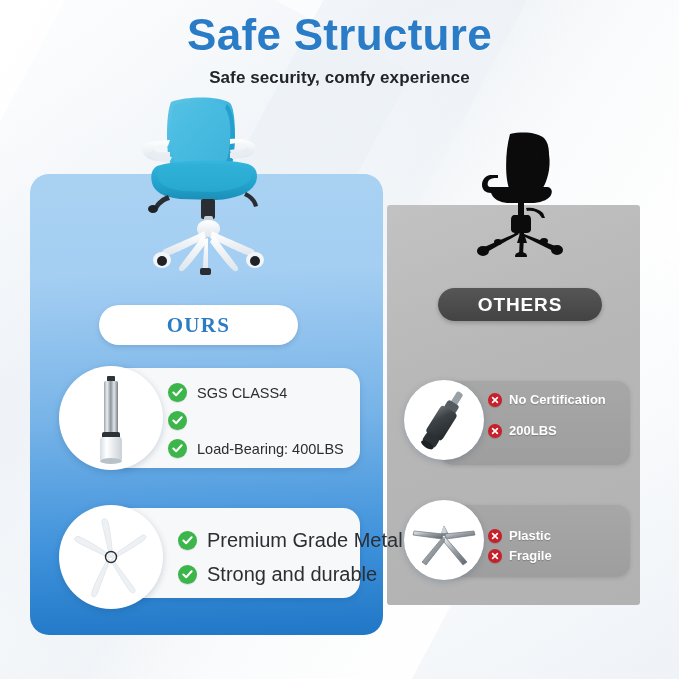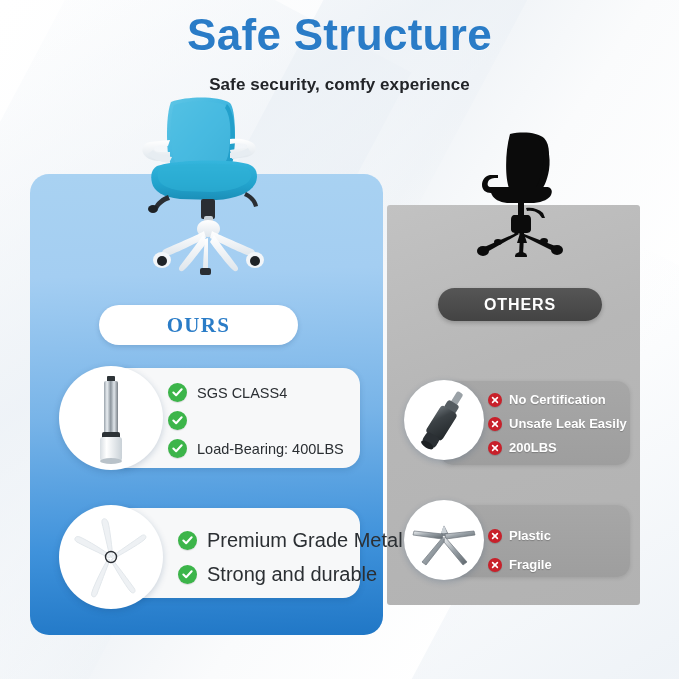"Safe security, comfy experience" .subtitle { margin-top: 14px -> 7px }
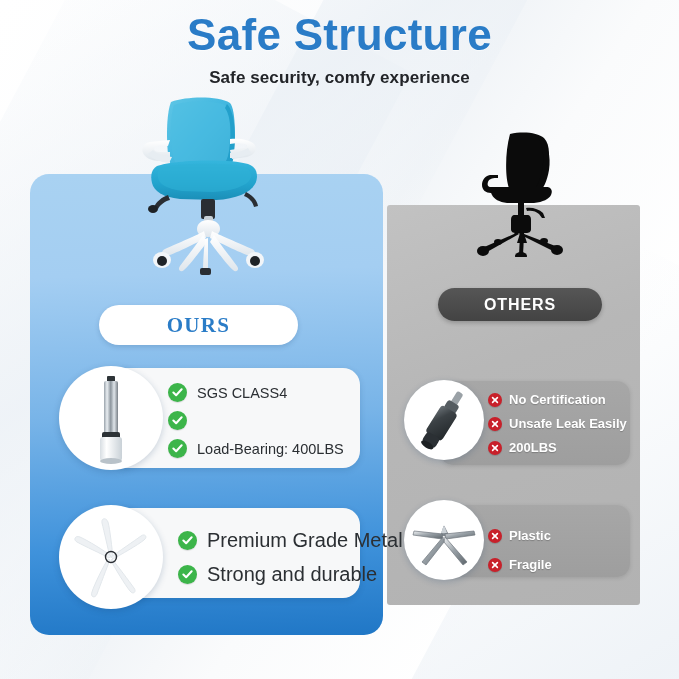"OTHERS" .badge-others { font-size: 16px -> 19px }
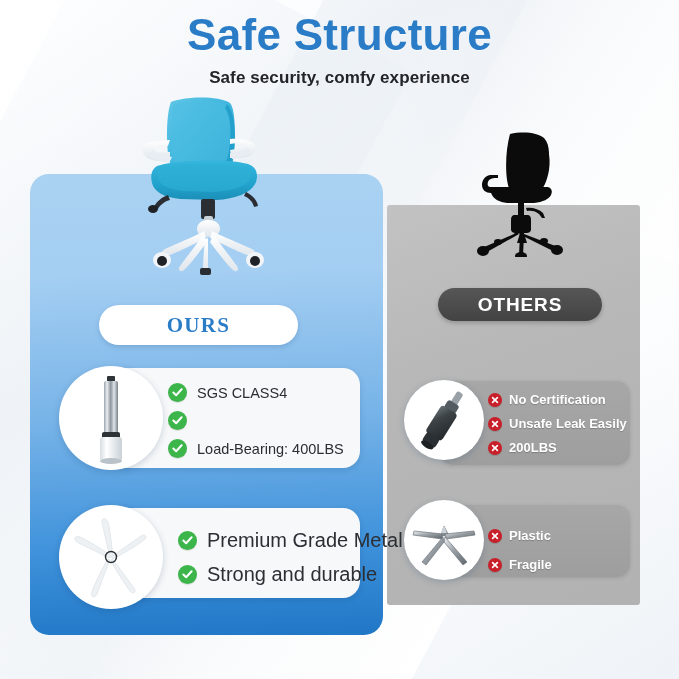"No Certification" .flist.oth-1 { gap: 9px -> 16px }
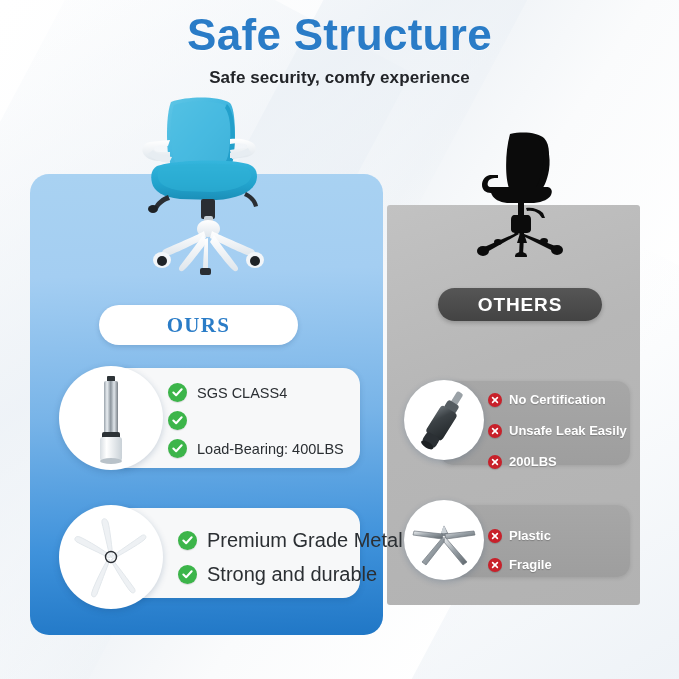"Unsafe Leak Easily" div.fitem { html: <div> <span> <svg> <path></path> </svg> </span> <span>Unsafe Leak Easily</span> </div> -> none }
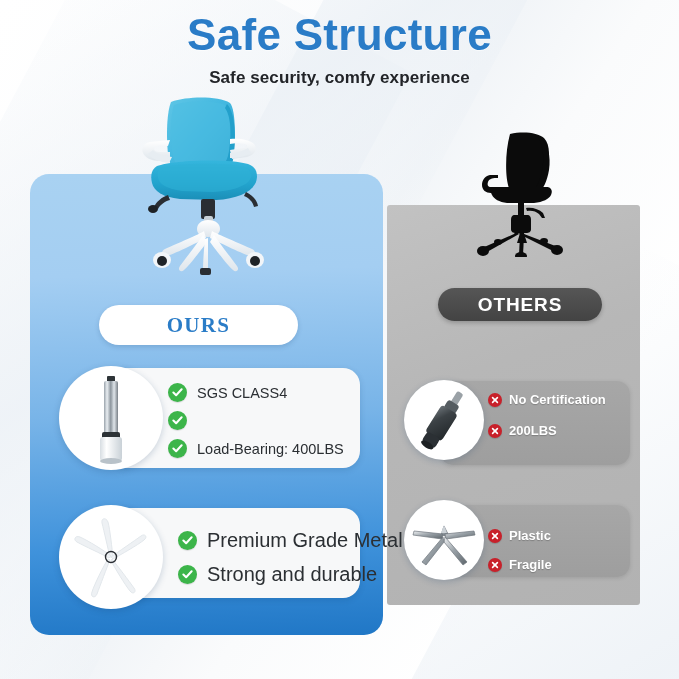"Plastic" .flist.oth-2 { gap: 14px -> 5px }
